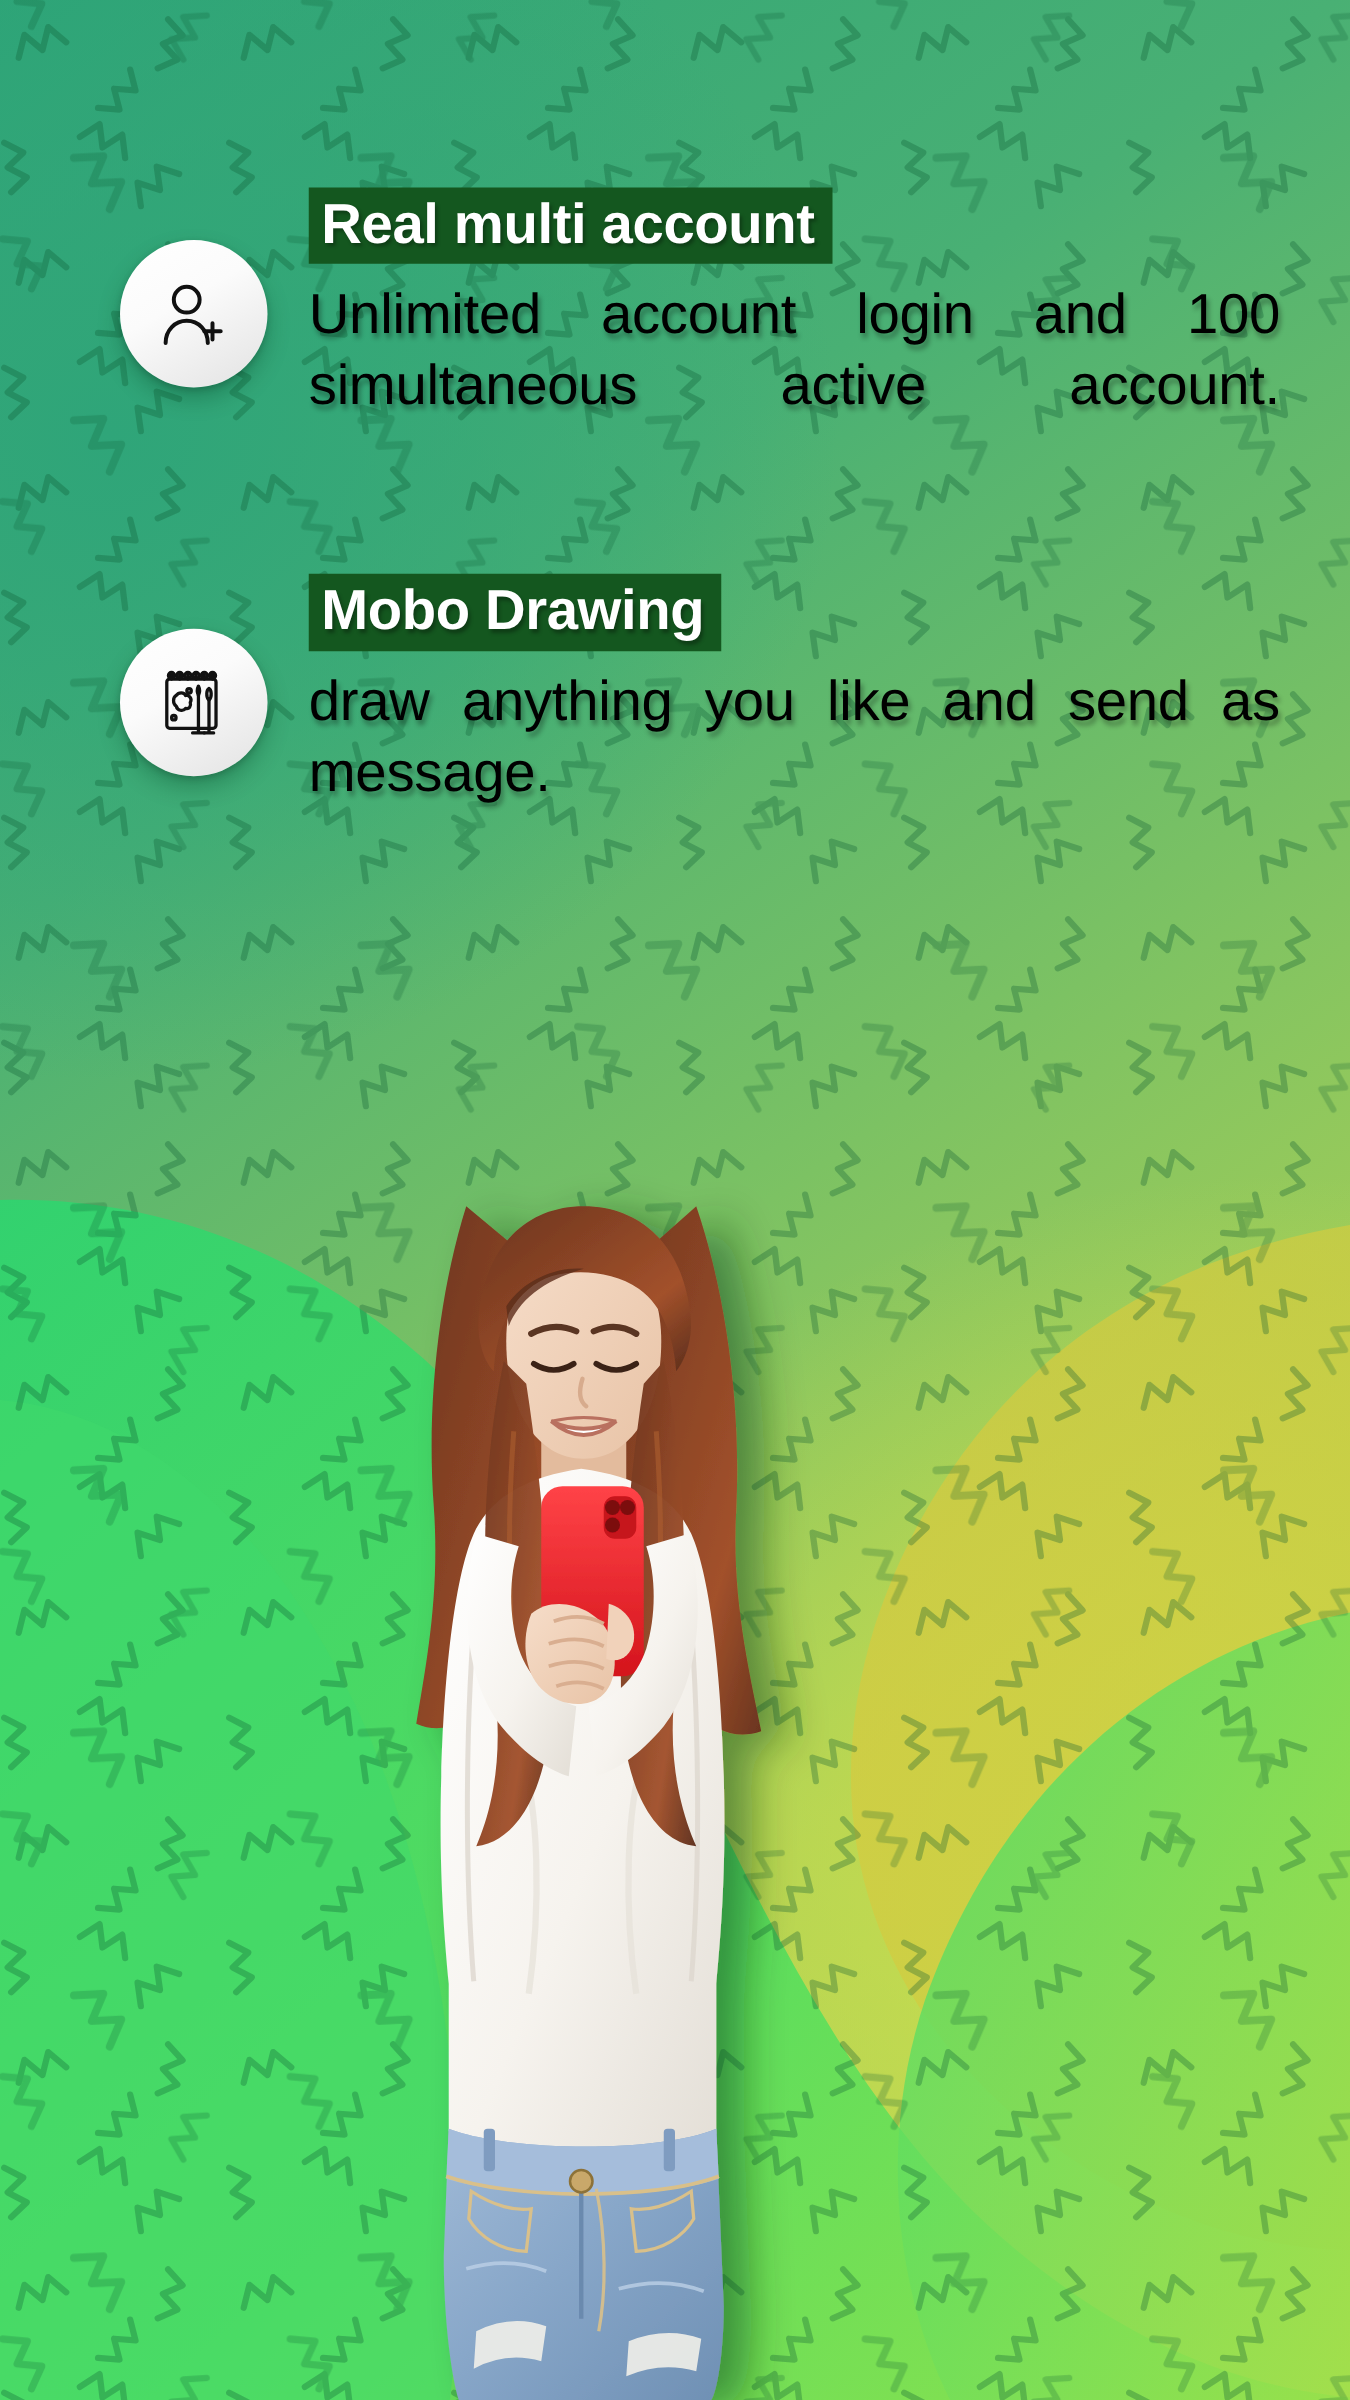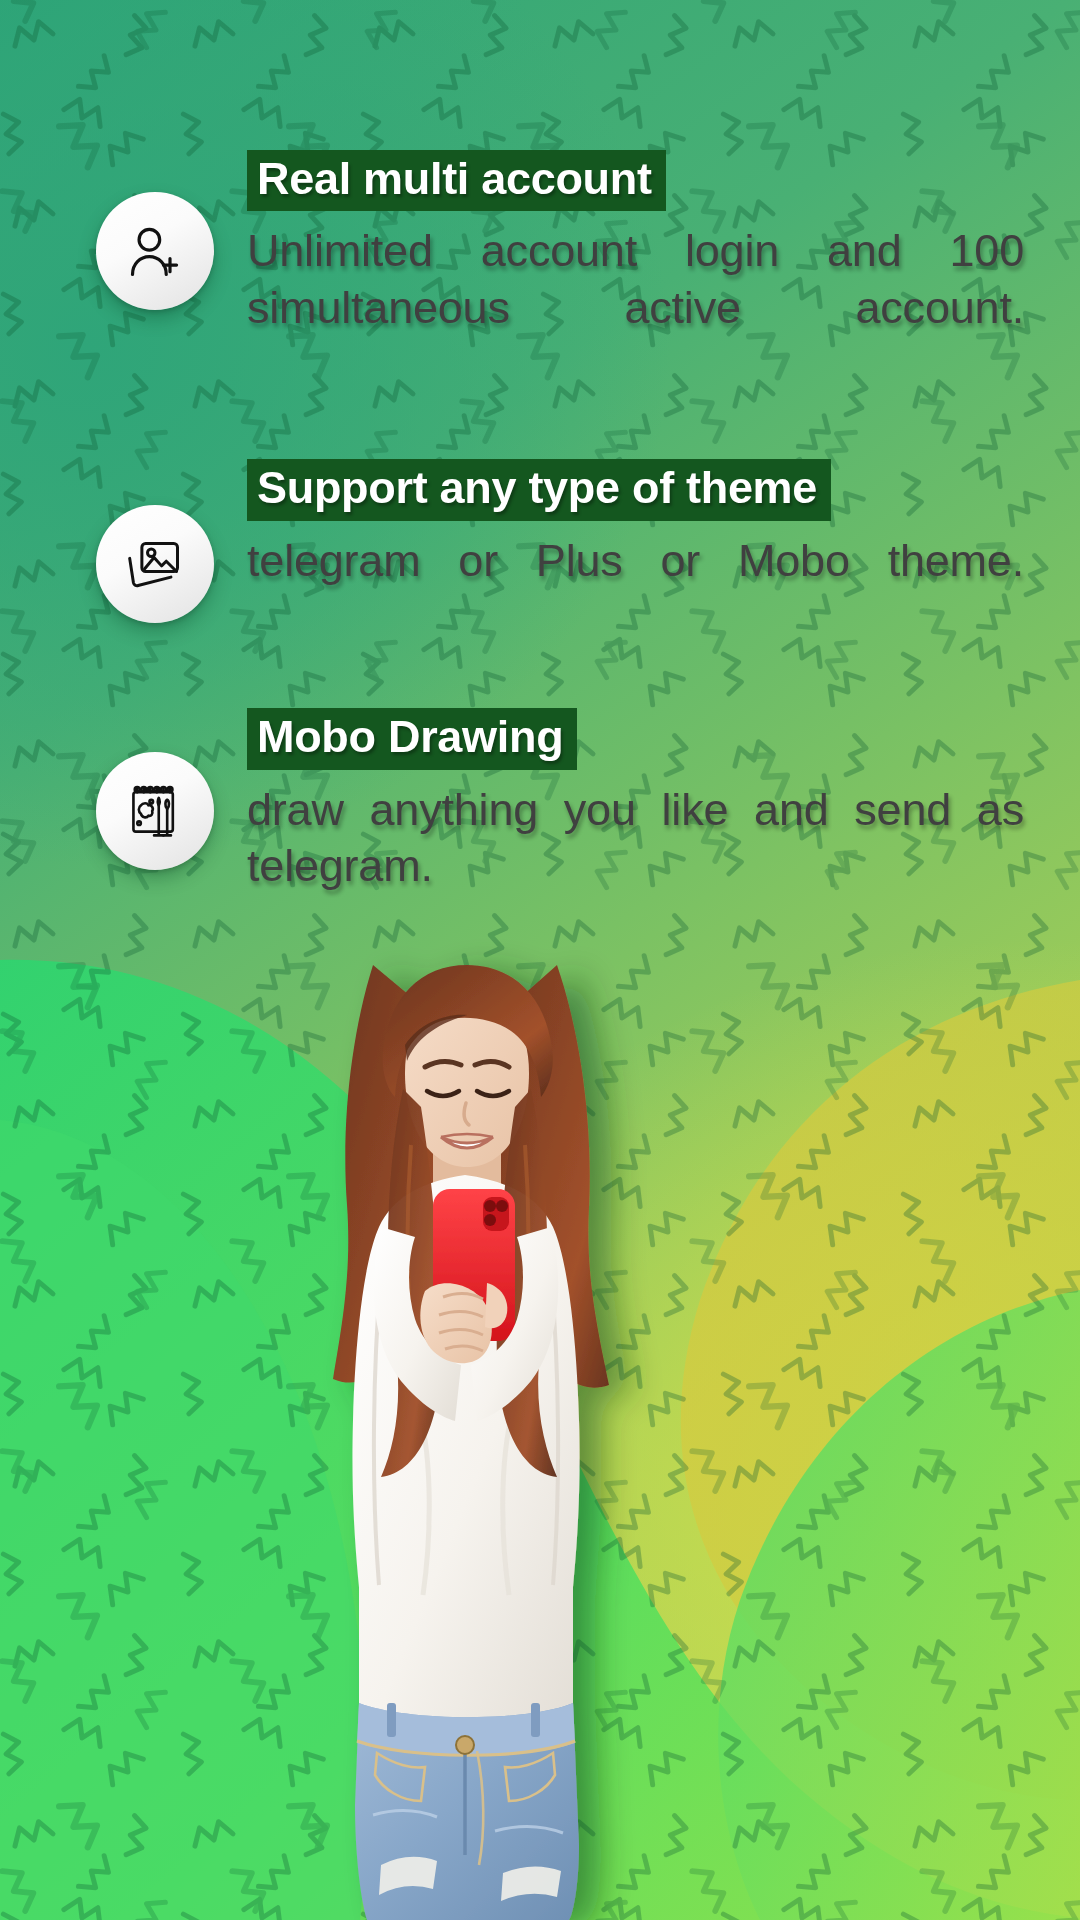"Unlimited account login and 100" .fbody { color: #404040 -> #000000 }
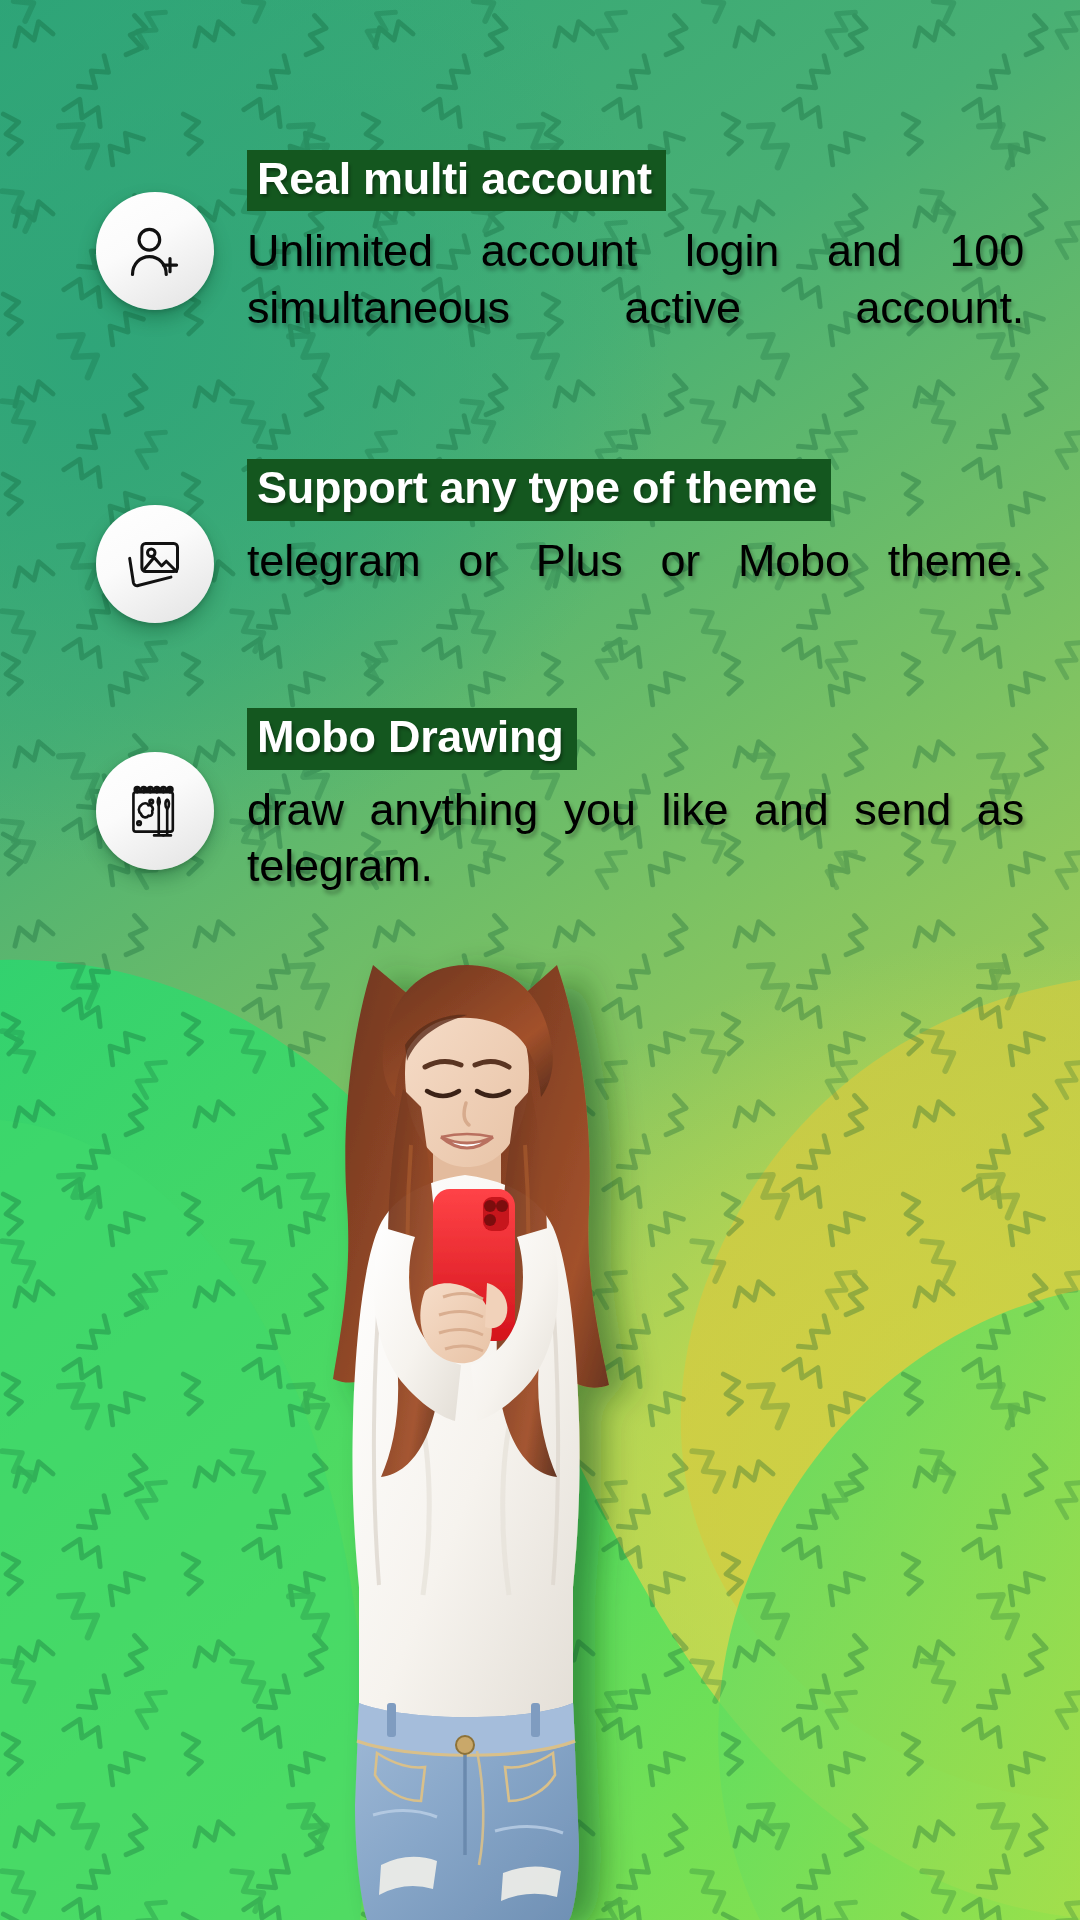"Support any type of theme" div.feature { html: <div> <div> <span> <svg> <rect></rect> <circle></circle> <path></path> <path></path> </svg> </span> </div> <div> <div>Support any type of theme</div> <div>telegram or Plus or Mobo theme.</div> </div> </div> -> none }
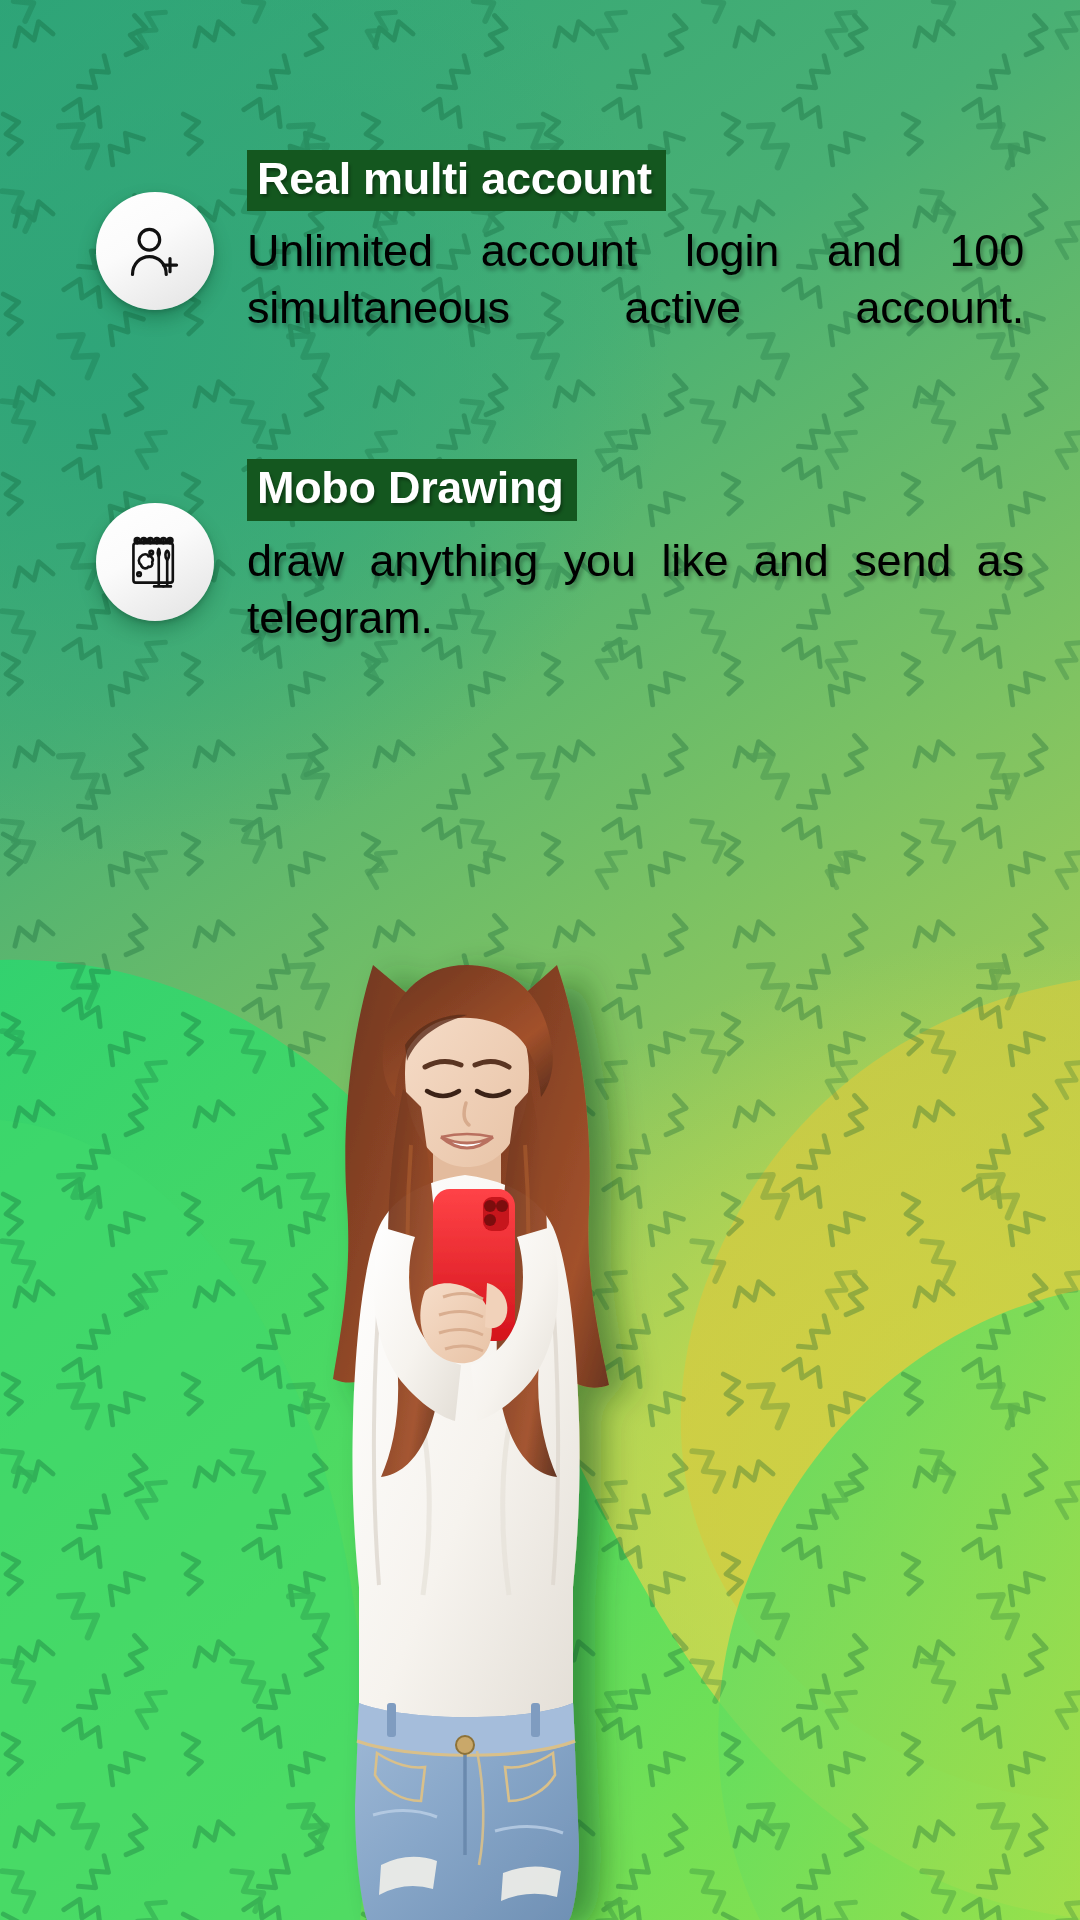"draw anything you like and" div.fbody { text: telegram -> message }
